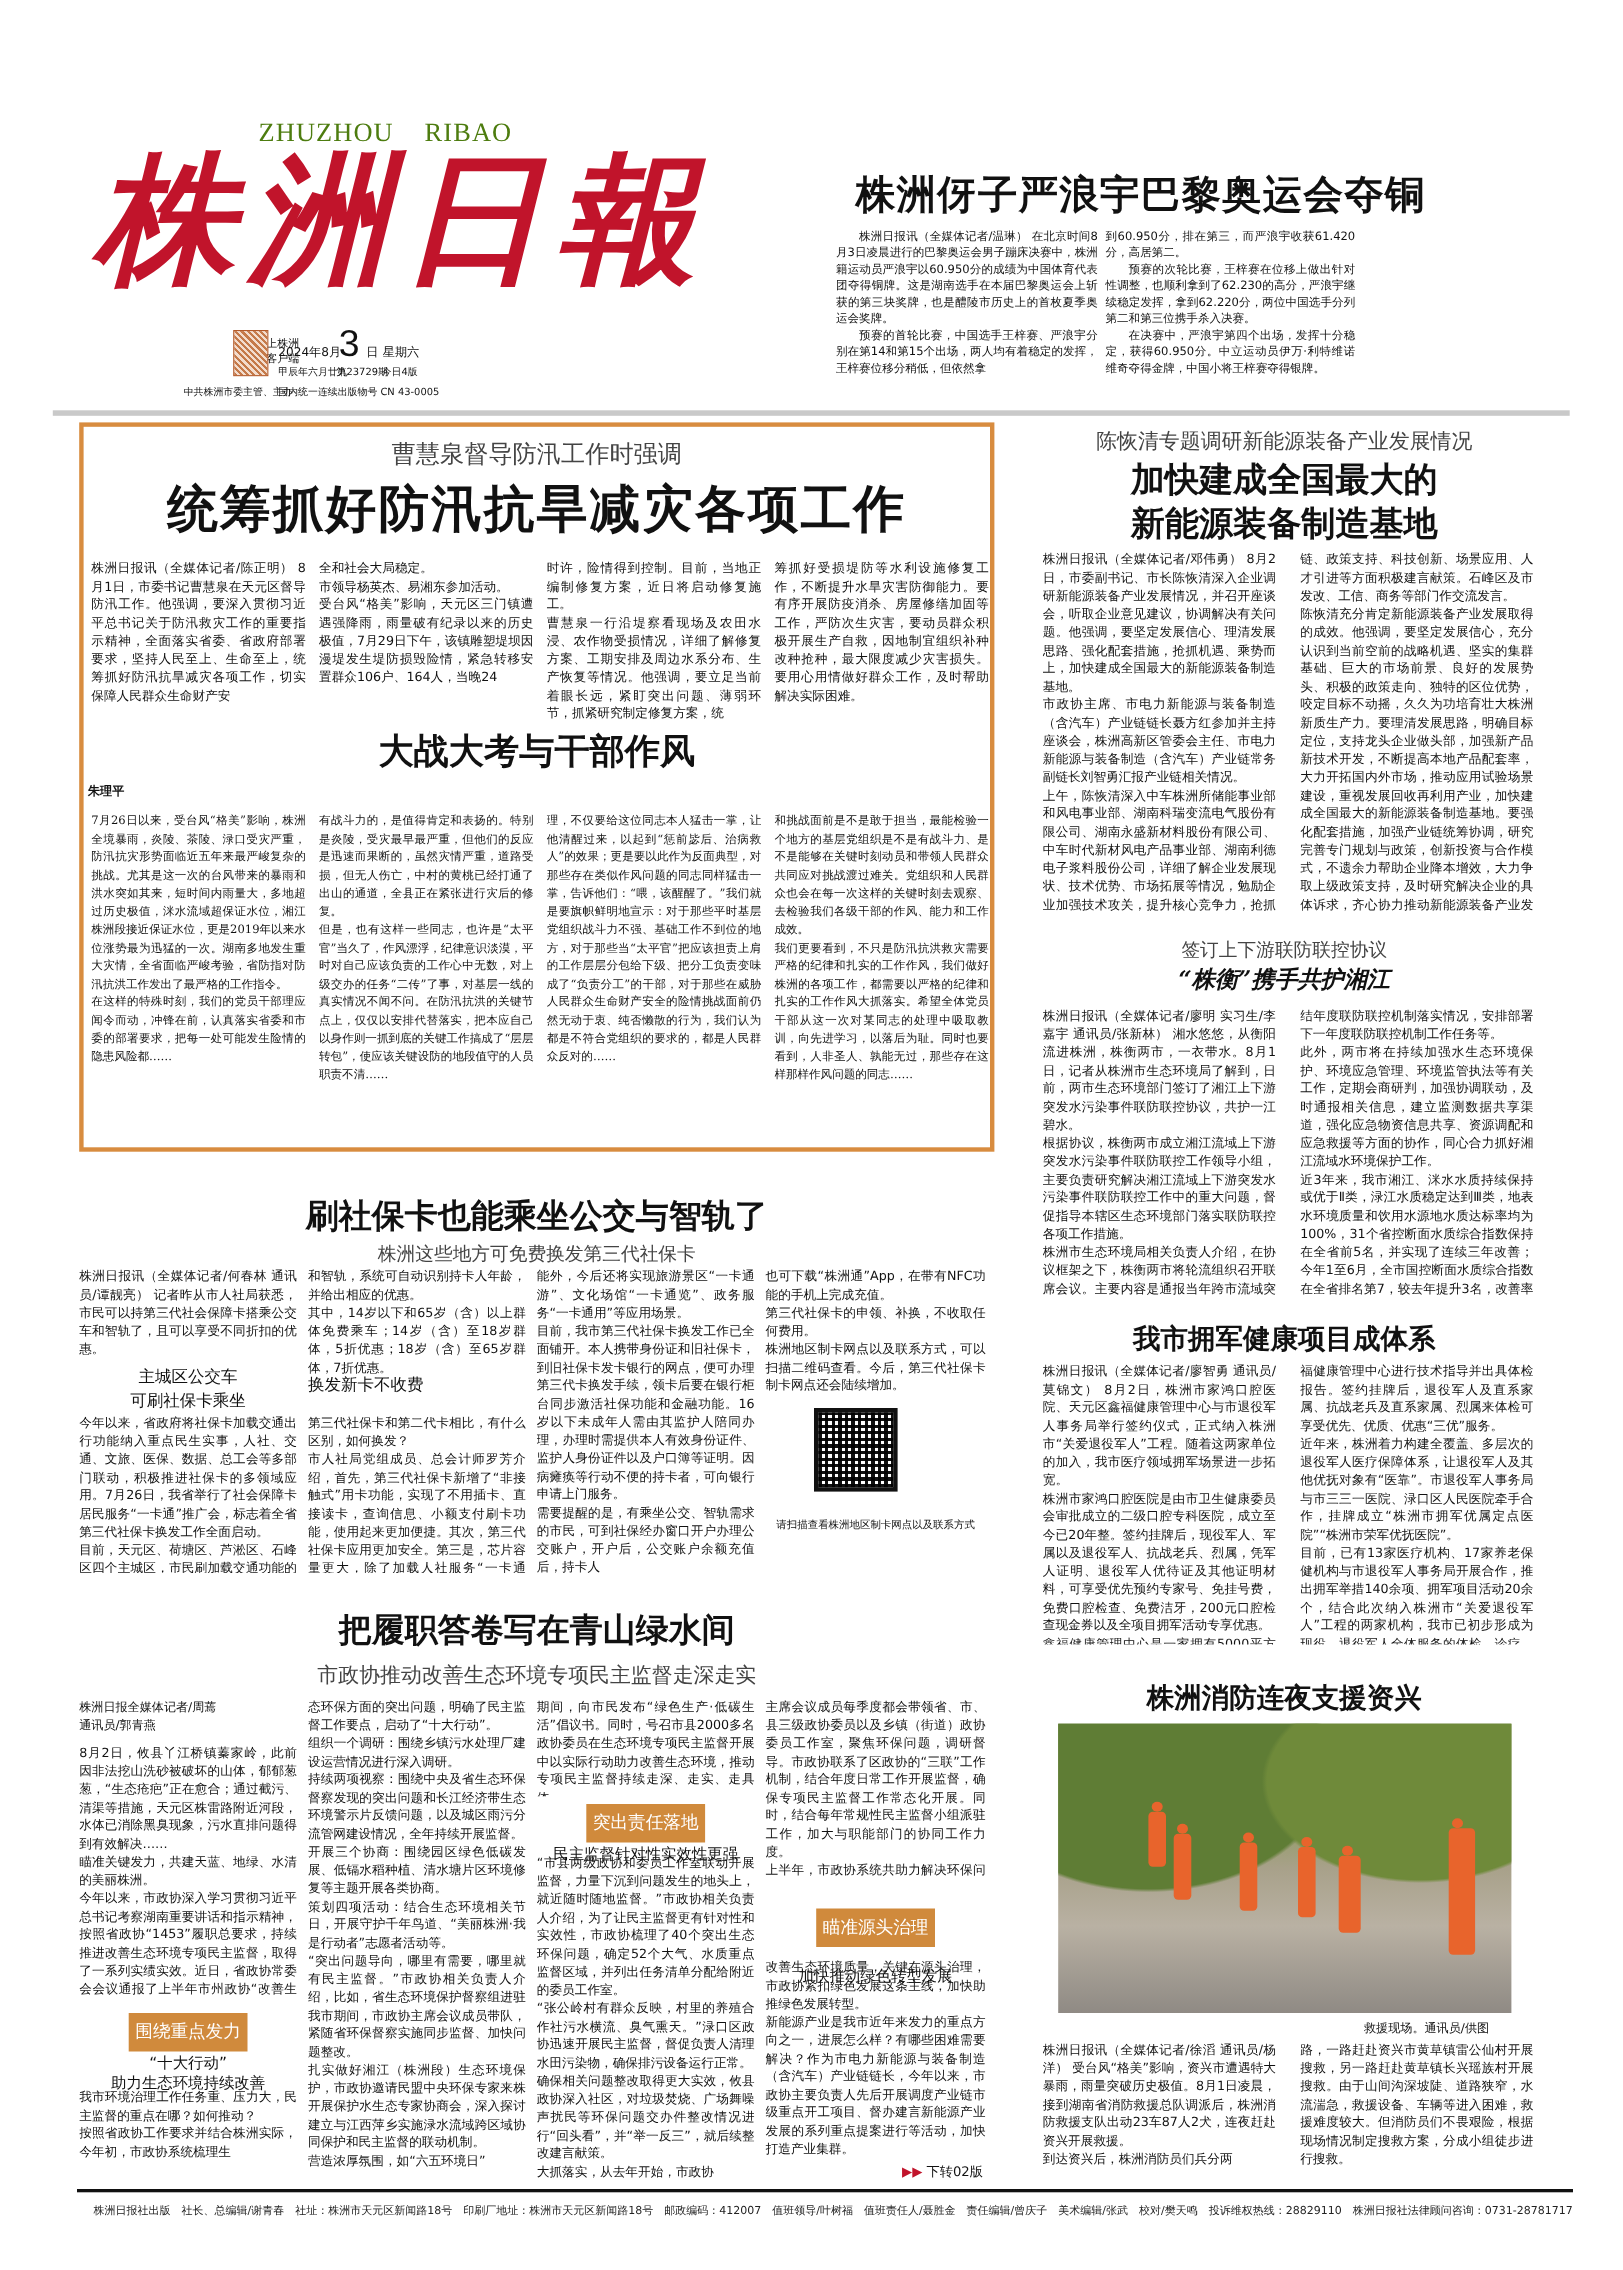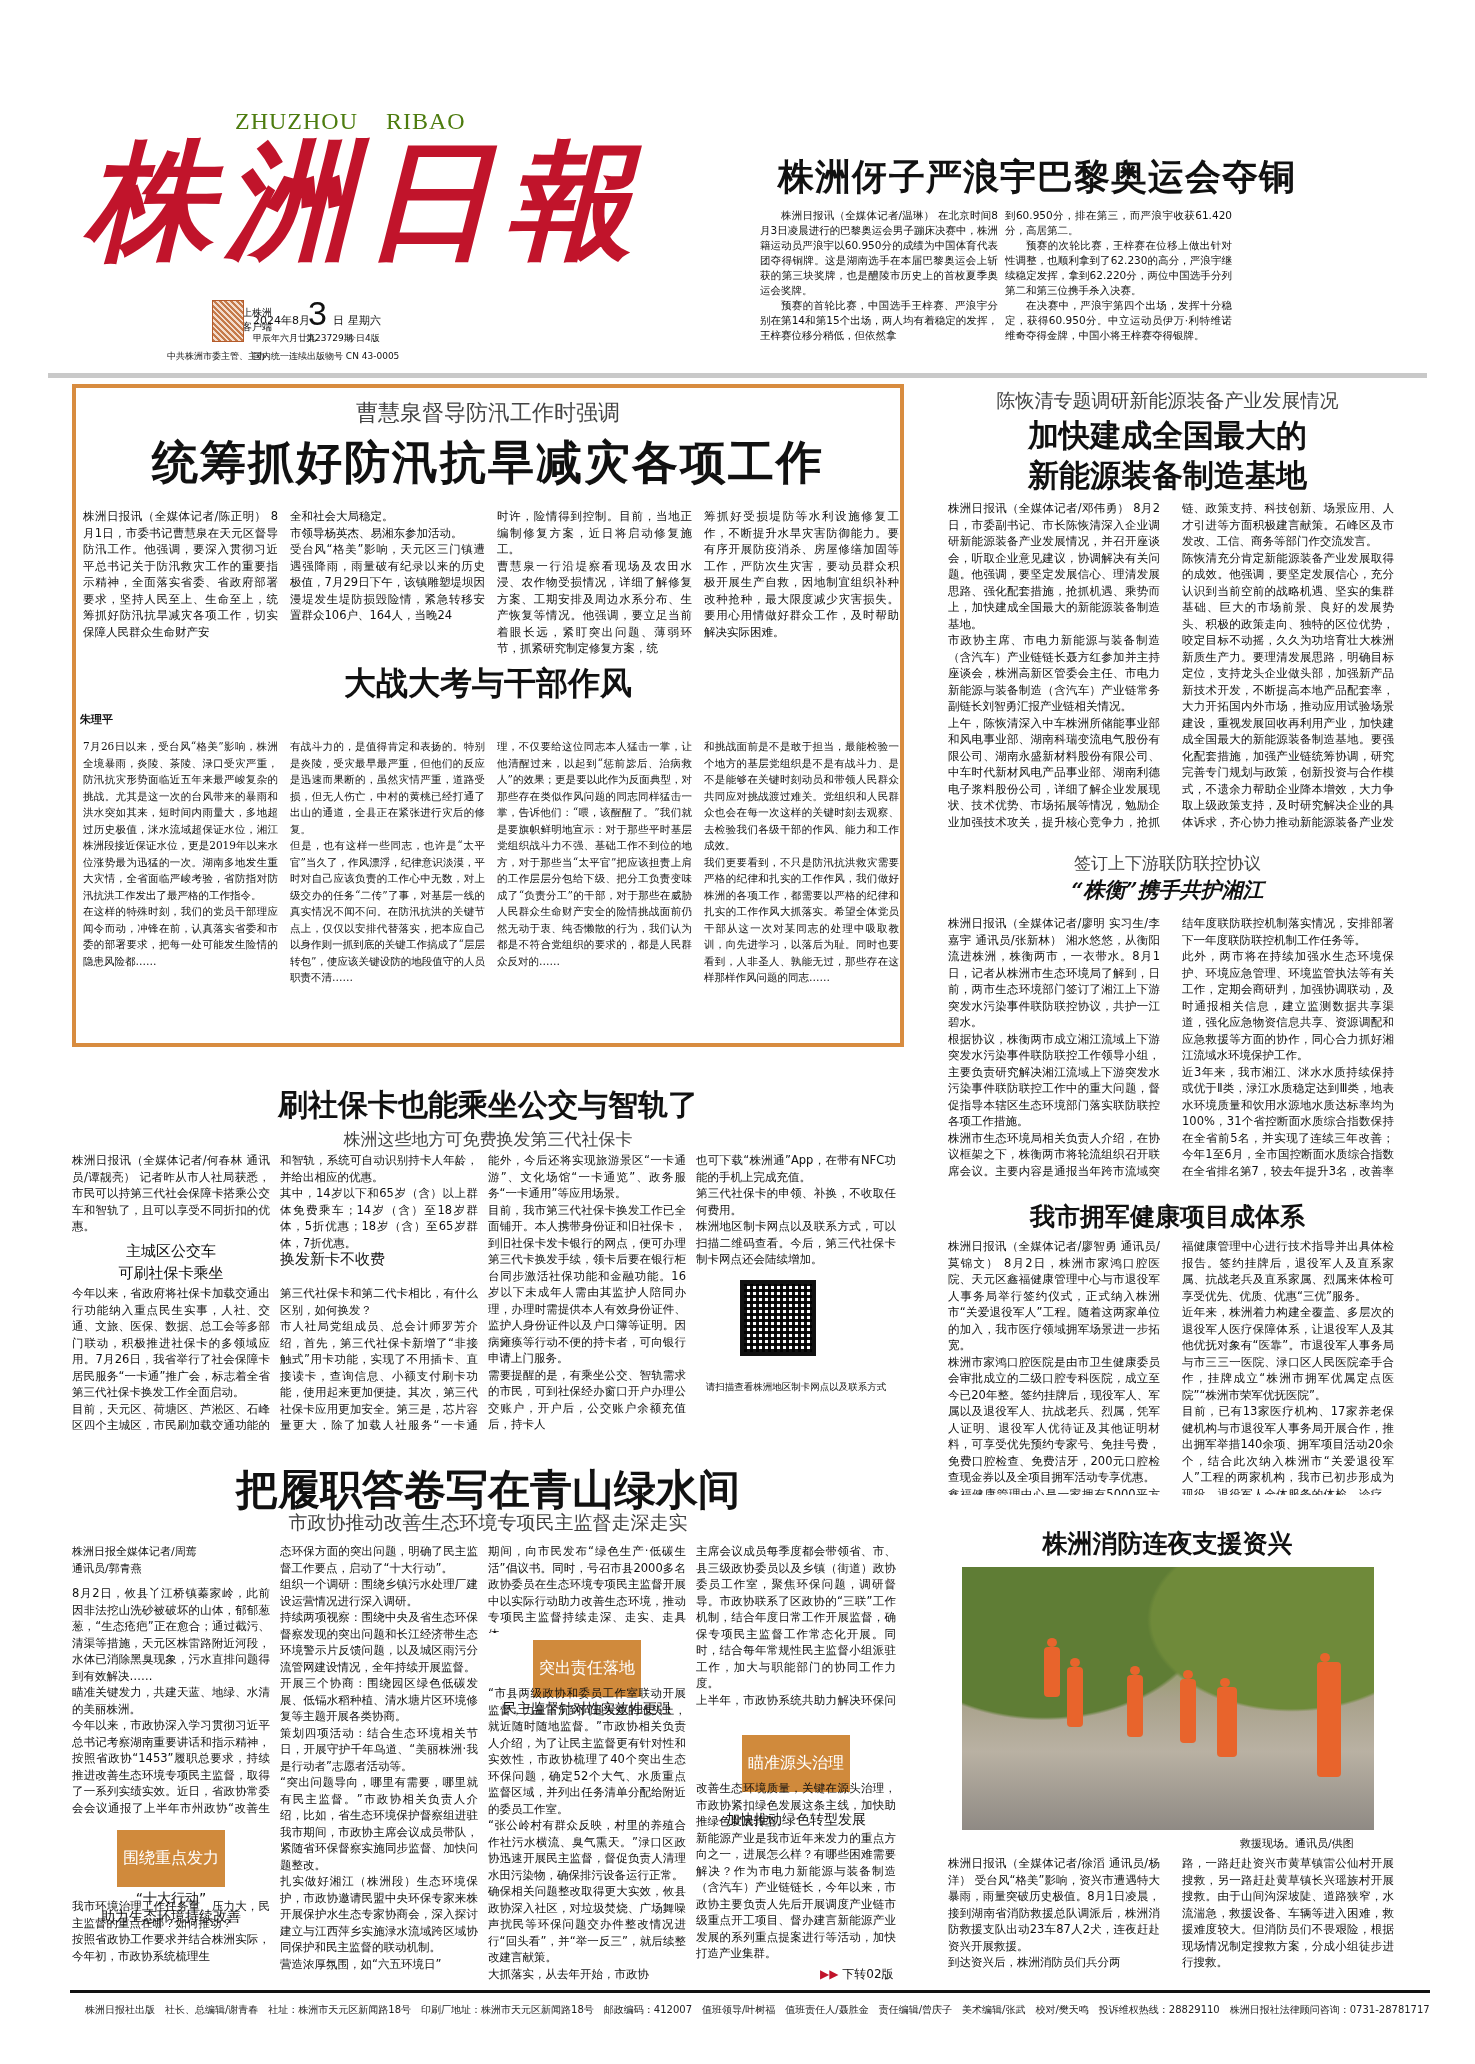"把履职答卷写在青山绿水间" div.abs { font-size: 42px -> 30px }
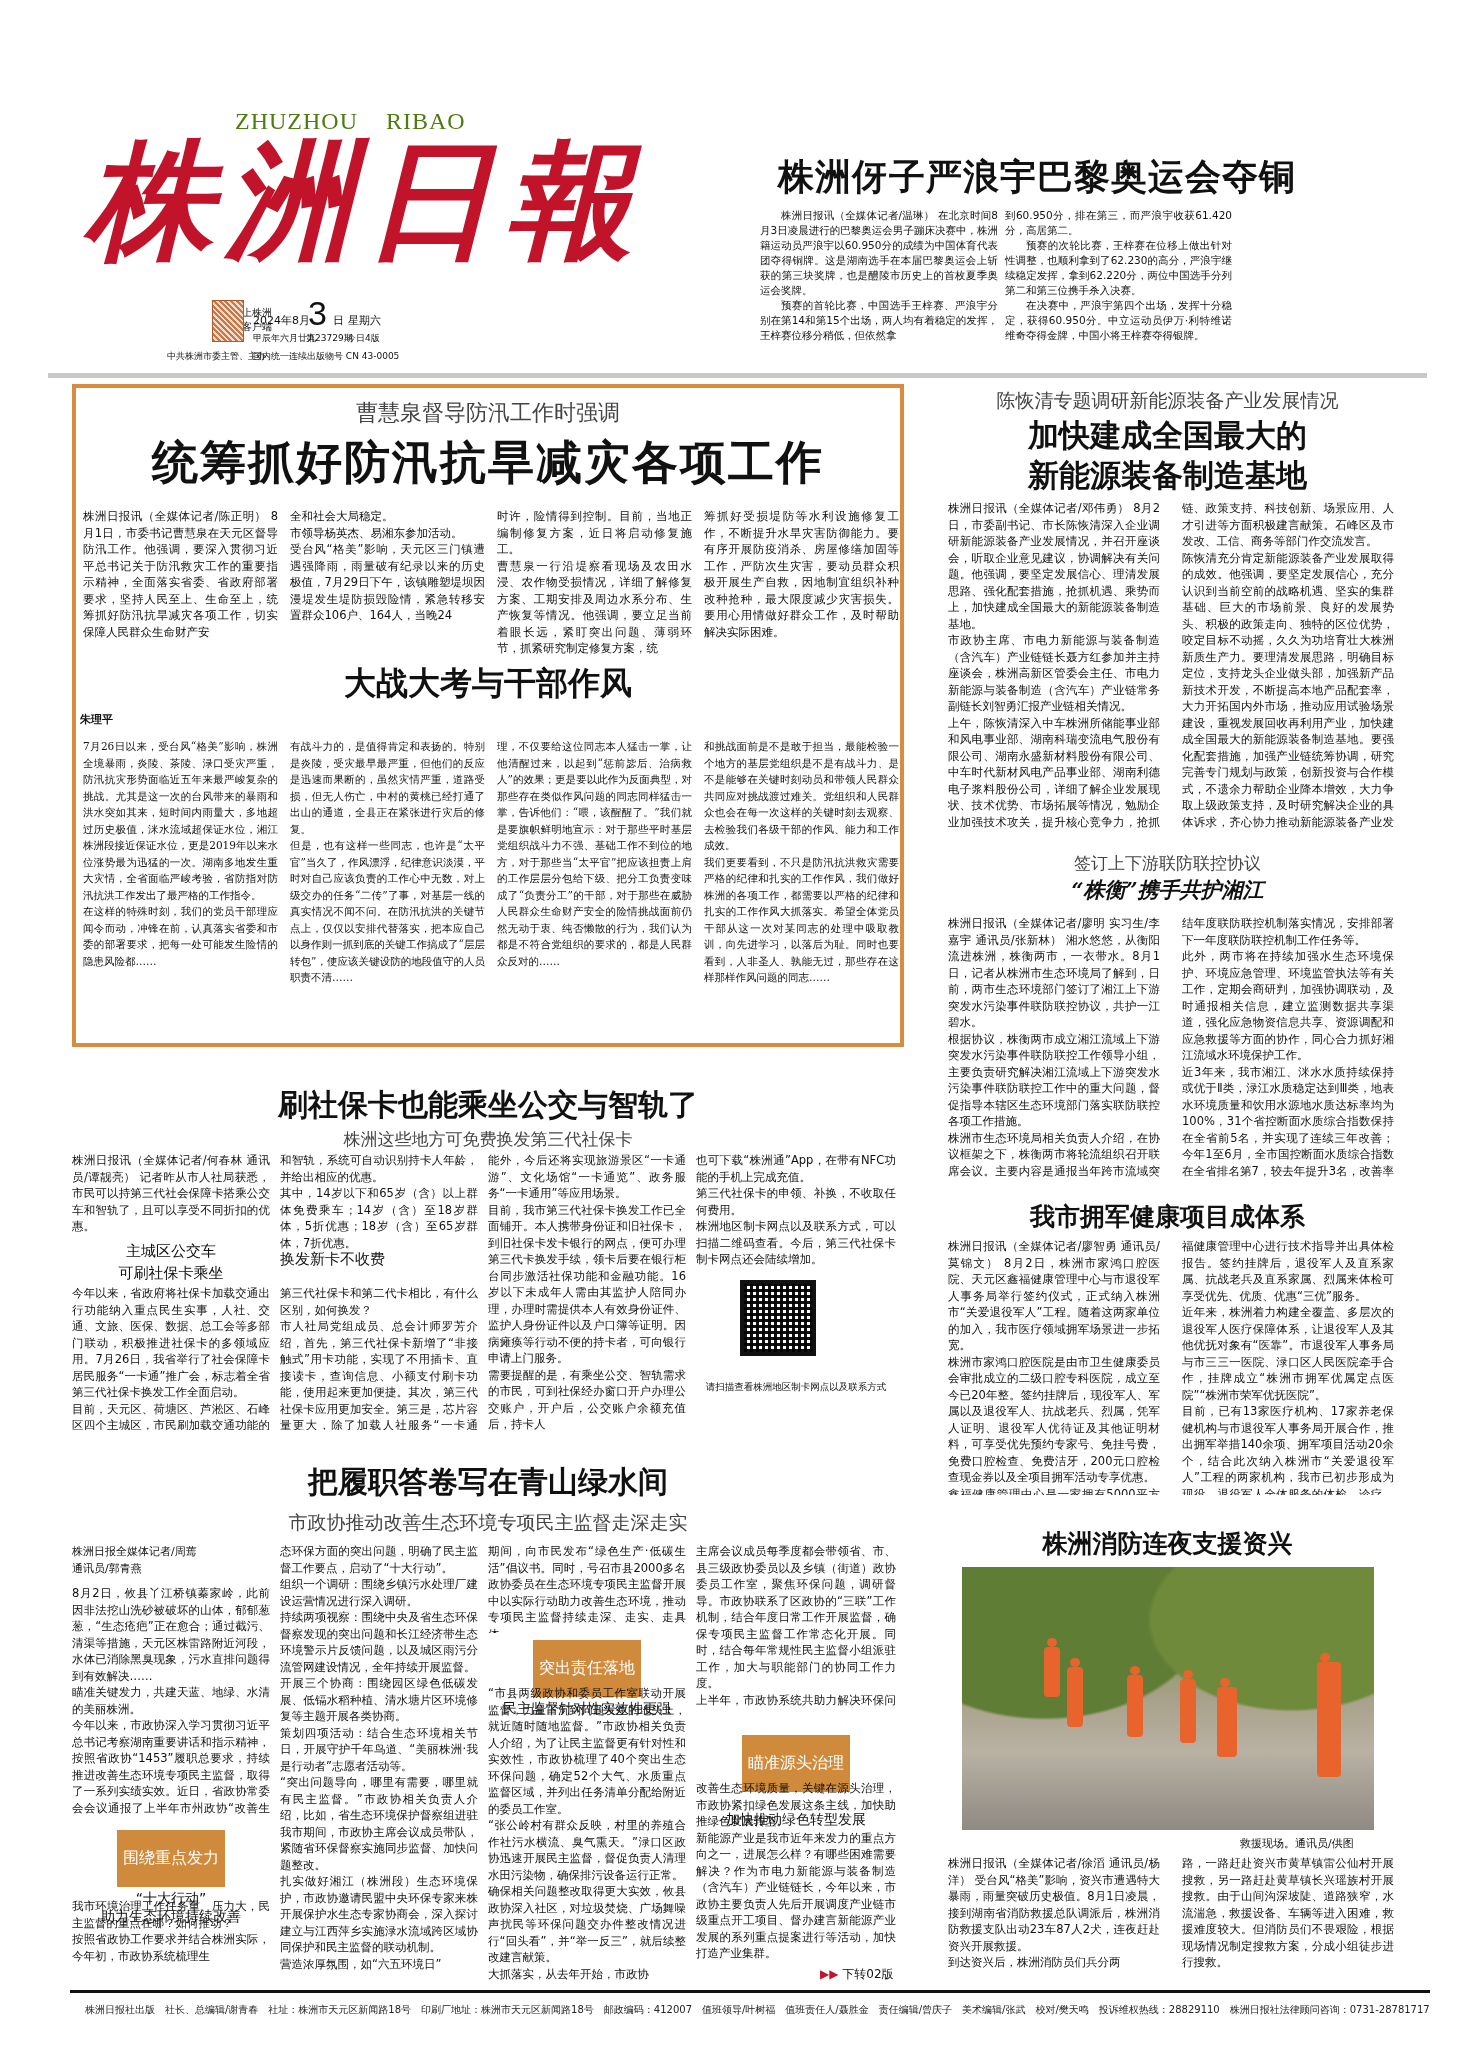"突出责任落地" .tag { padding: 18px 6px -> 7px 6px }
